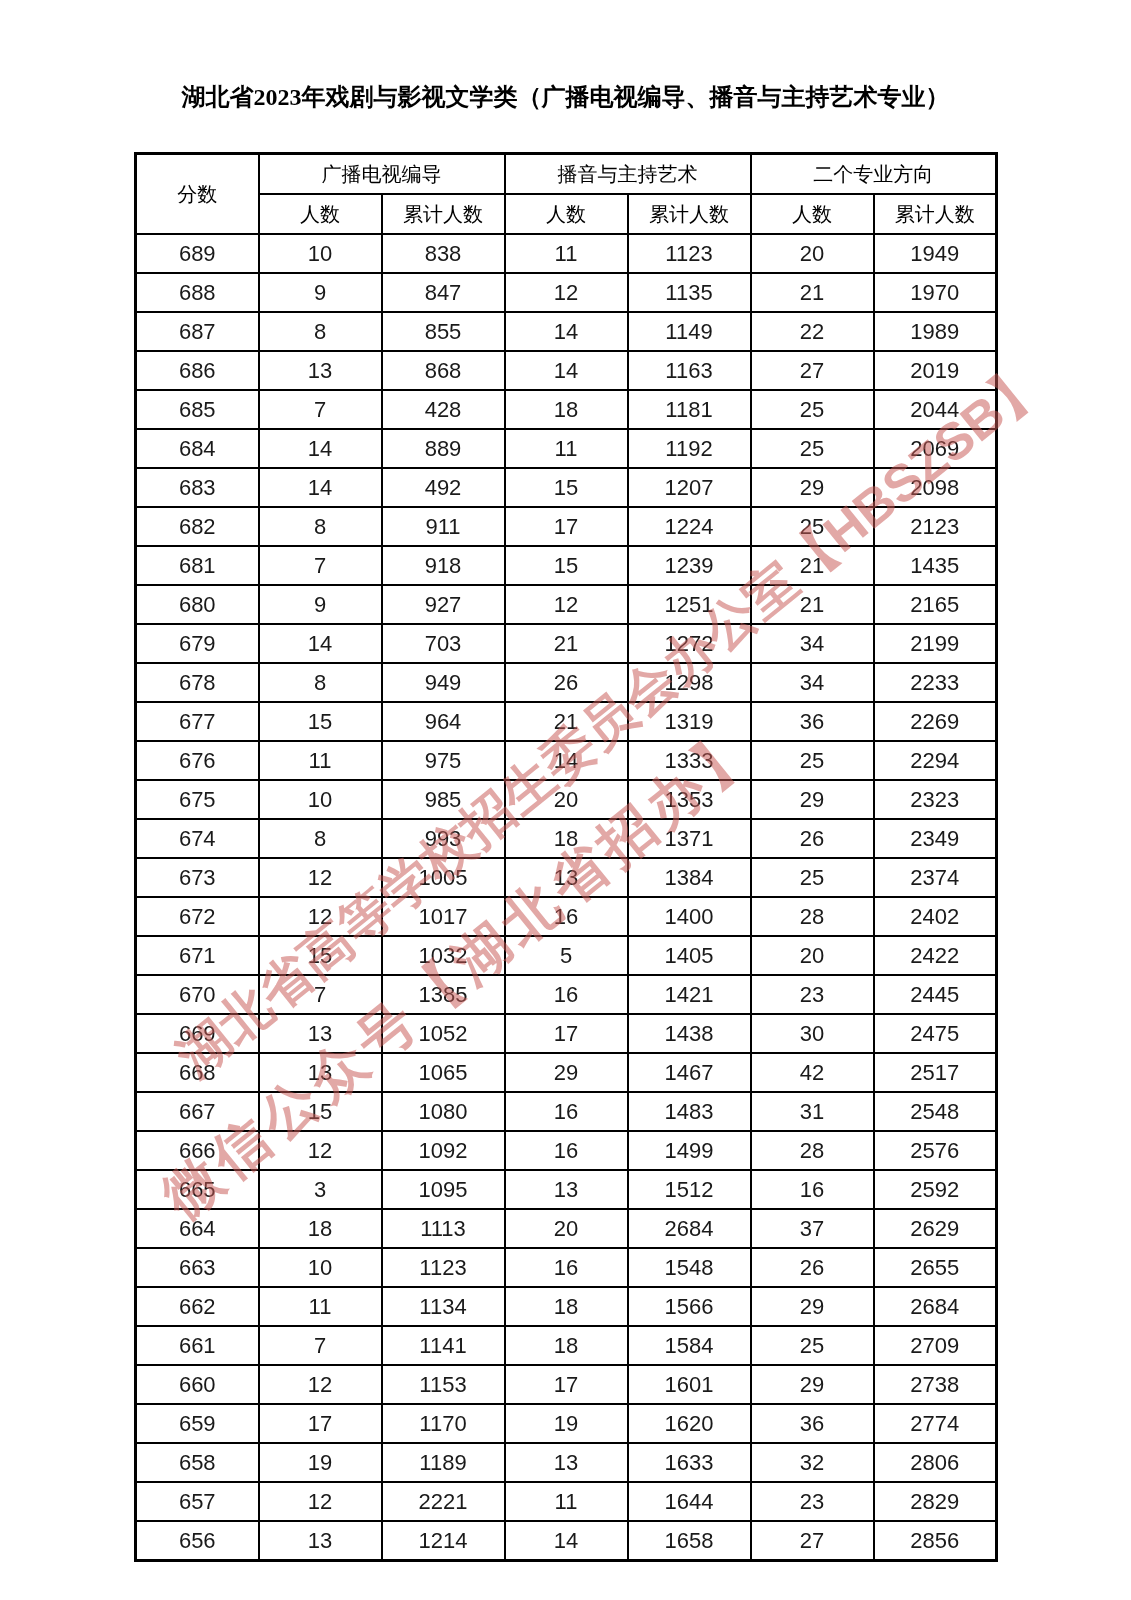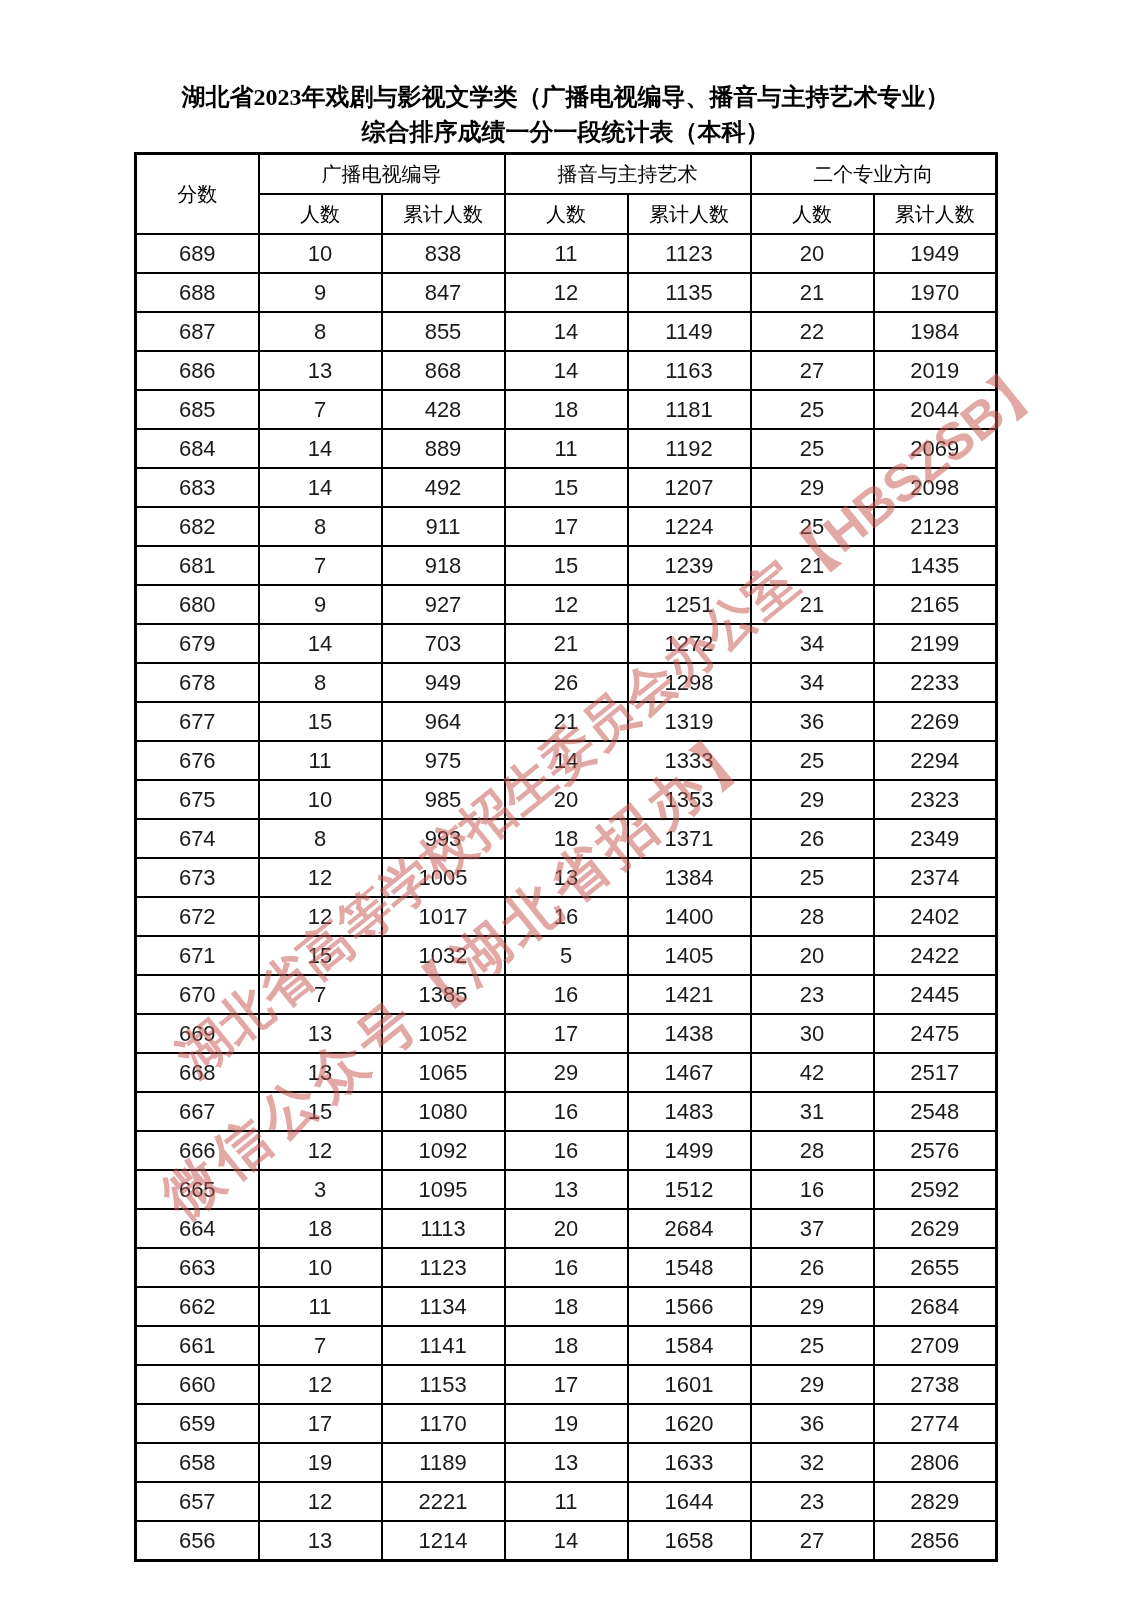"综合排序成绩一分一段统计表（本科）" div.title-line { html: <div>综合排序成绩一分一段统计表（本科）</div> -> none }
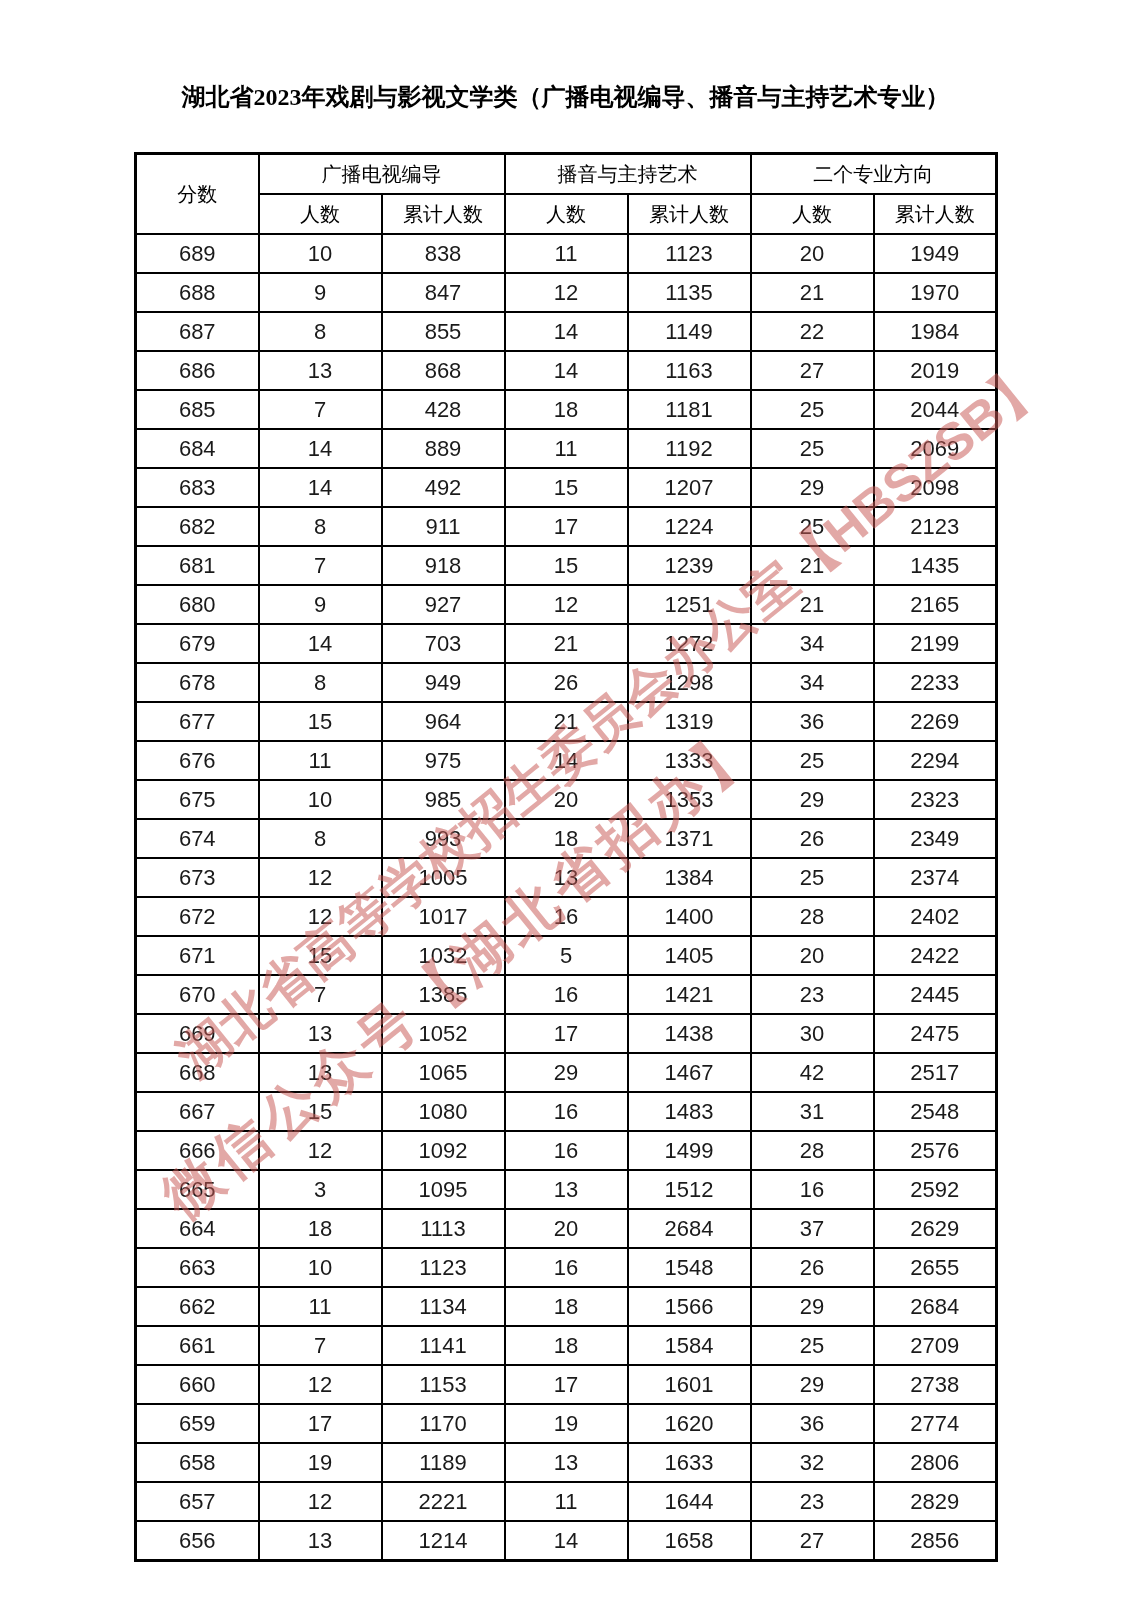"1984" td { text: 1984 -> 1989 }
